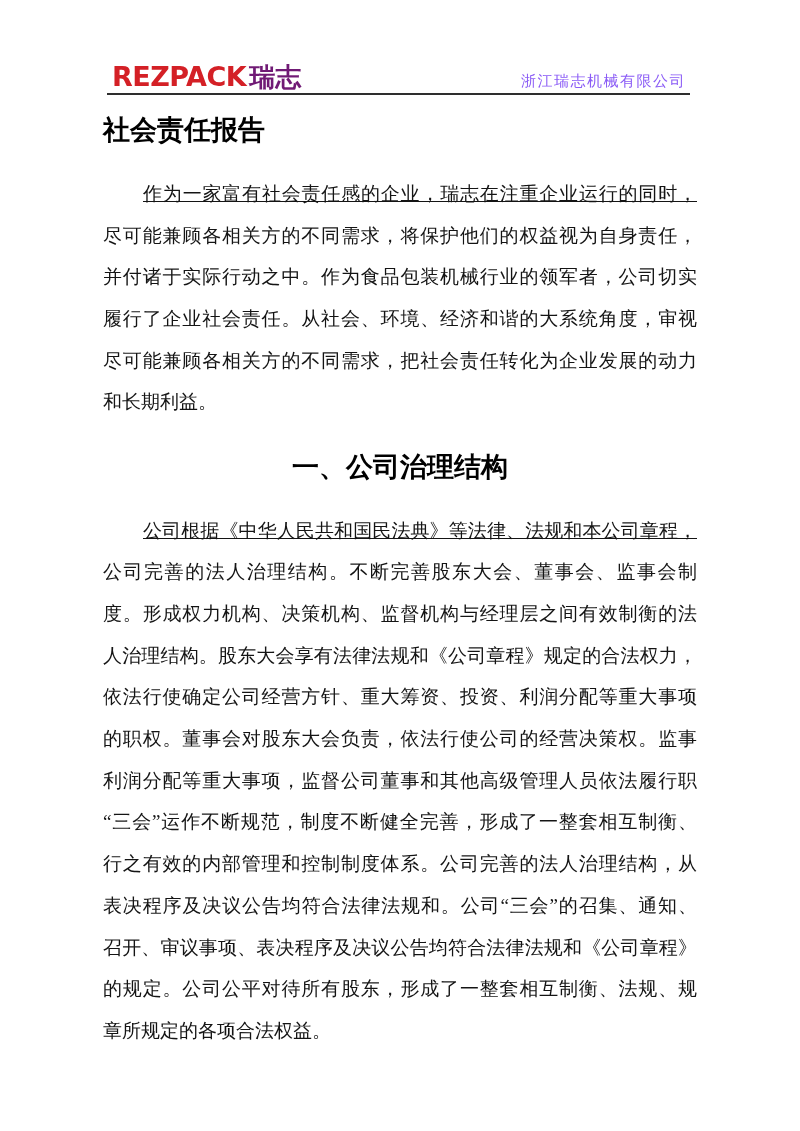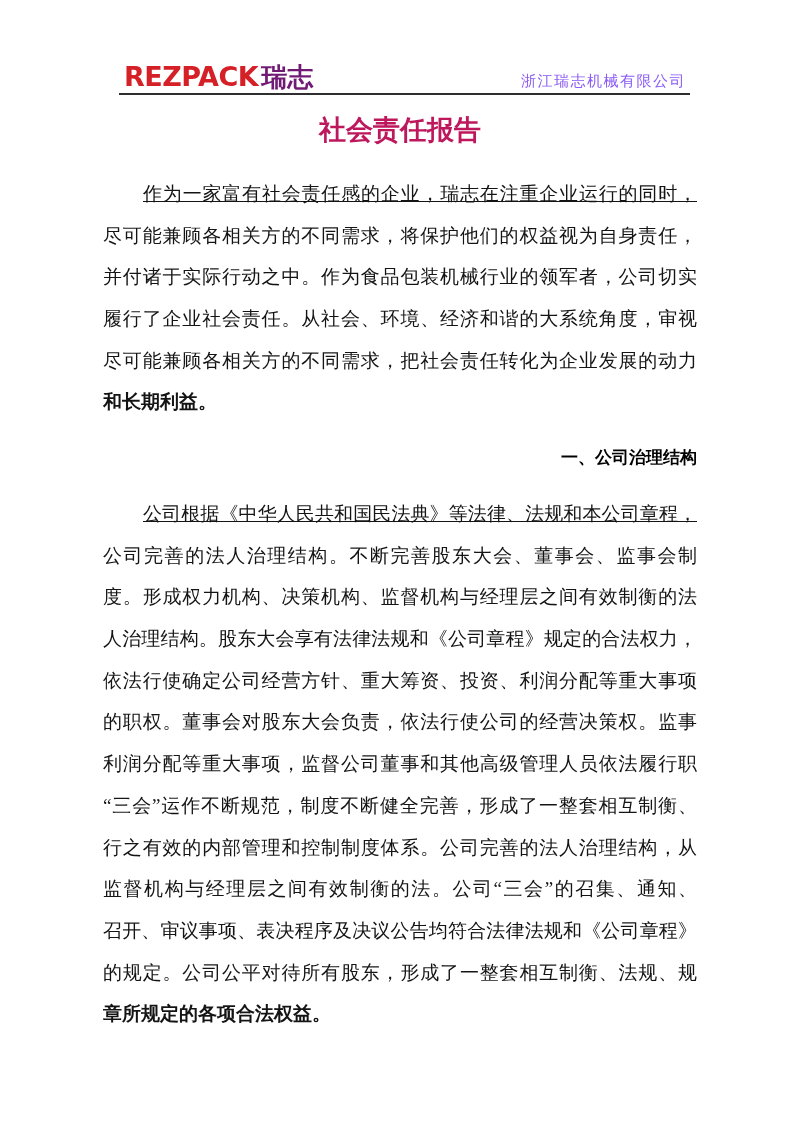"REZPACK" .header { margin: 0 7px 0 16px -> 0 7px 0 4px }
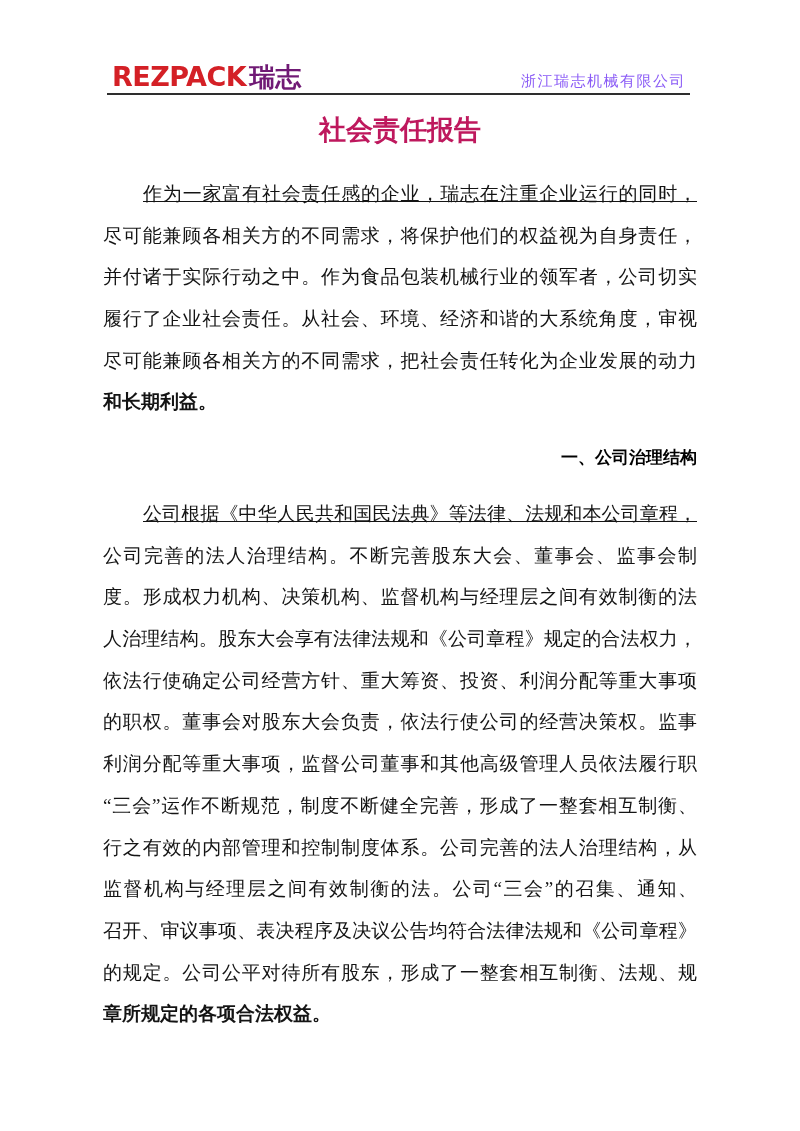"社会责任报告" .title { color: #be185d -> #000000; text-align: center -> left }
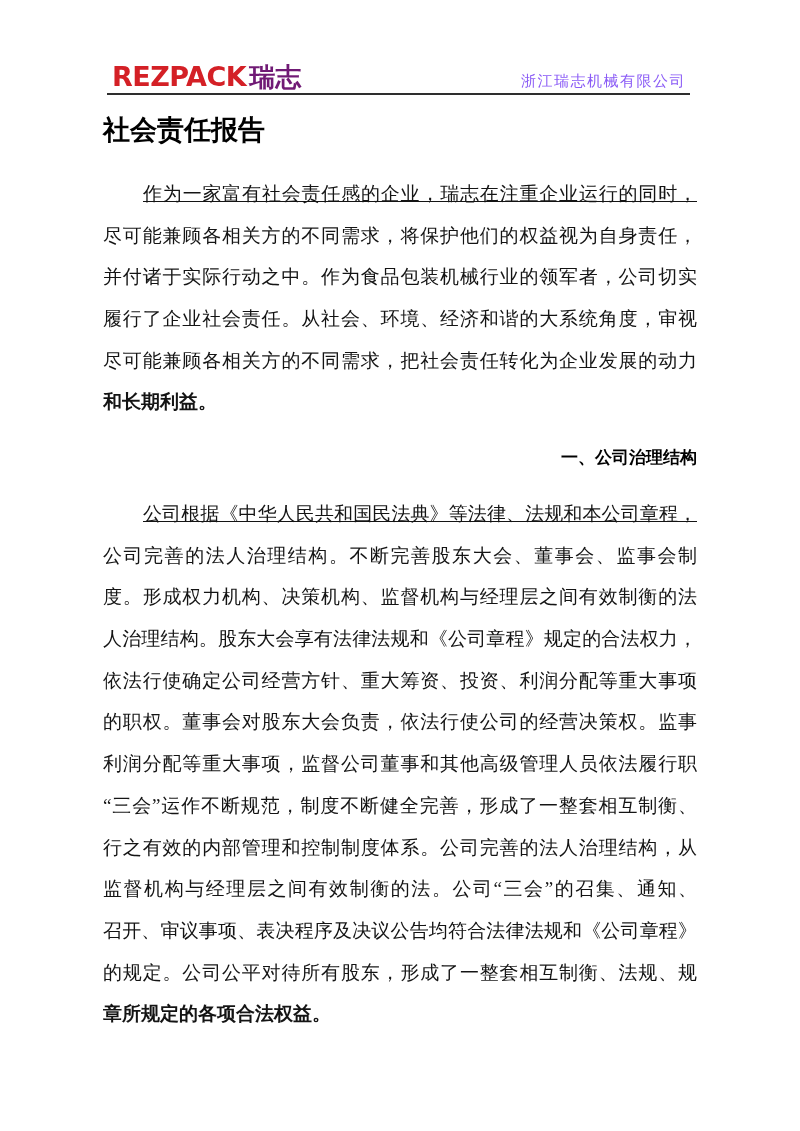"和长期利益。" .line.last { font-weight: bold -> none }
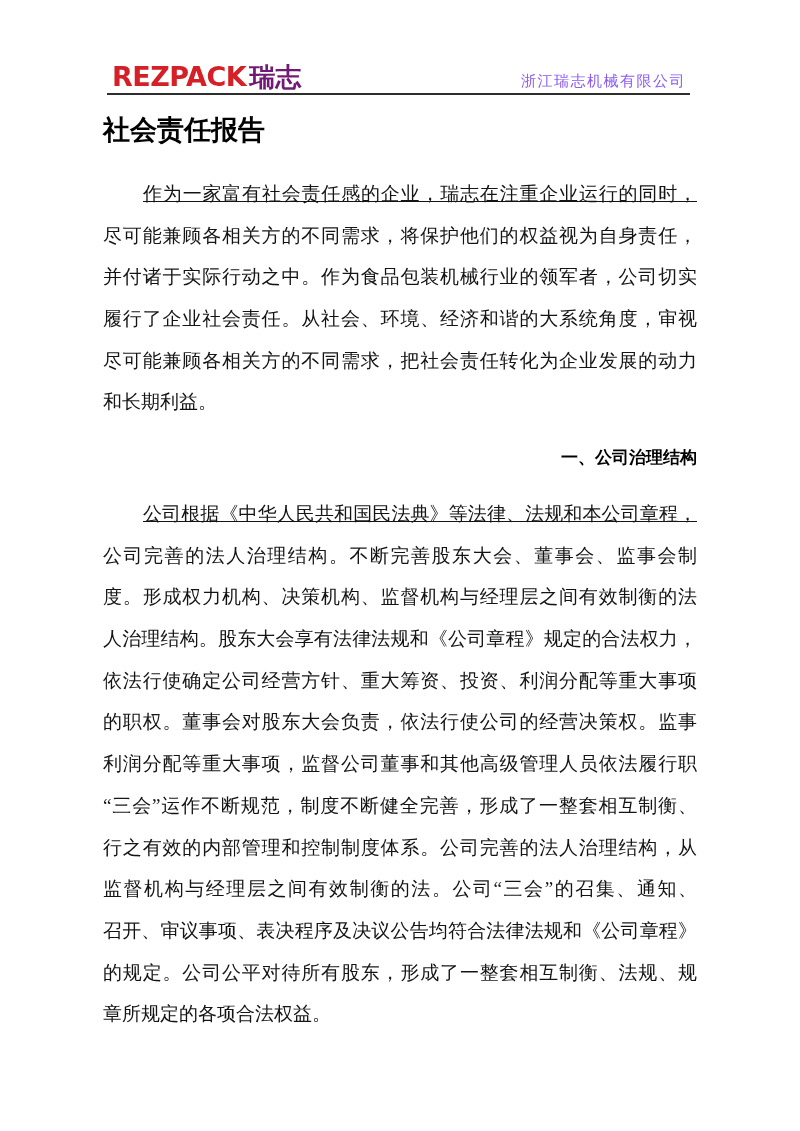"一、公司治理结构" .heading { font-size: 17px -> 27px; text-align: right -> center }
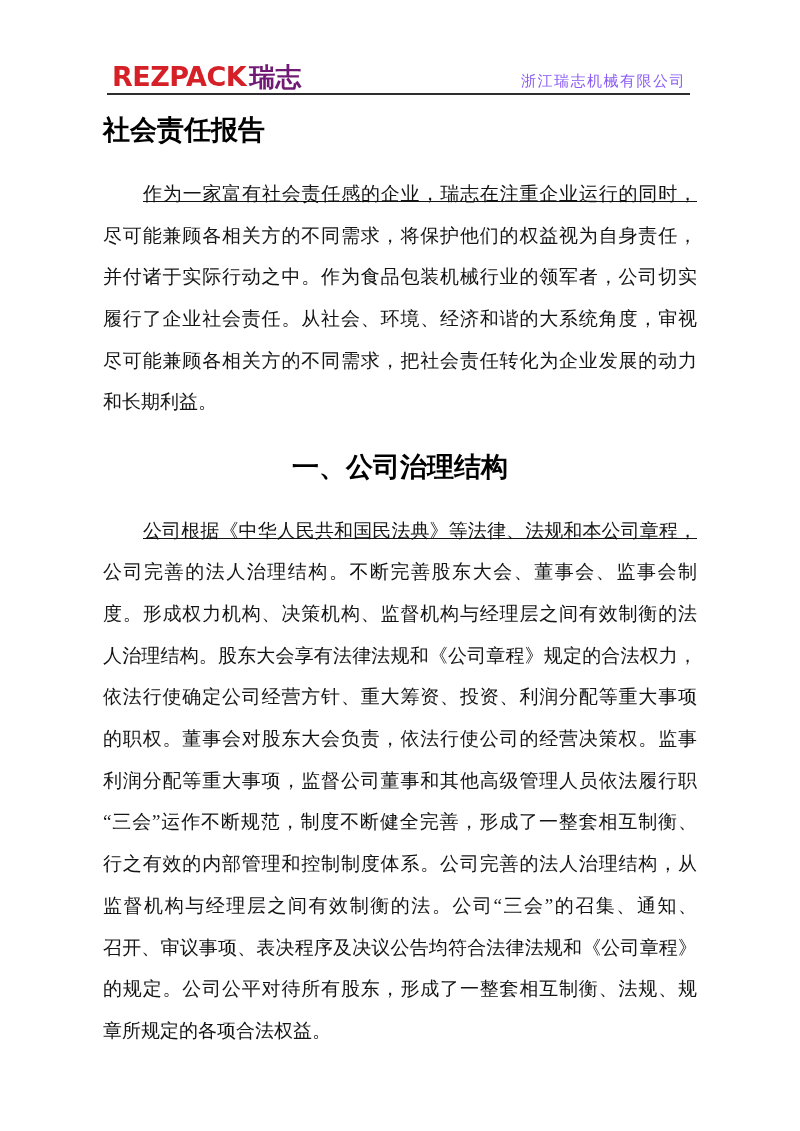"监督机构与经理层之间有效制衡的法。公司“三会”的召集、通知、" div.line { text: 监督机构与经理层之间有效制衡的法 -> 表决程序及决议公告均符合法律法规和 }
